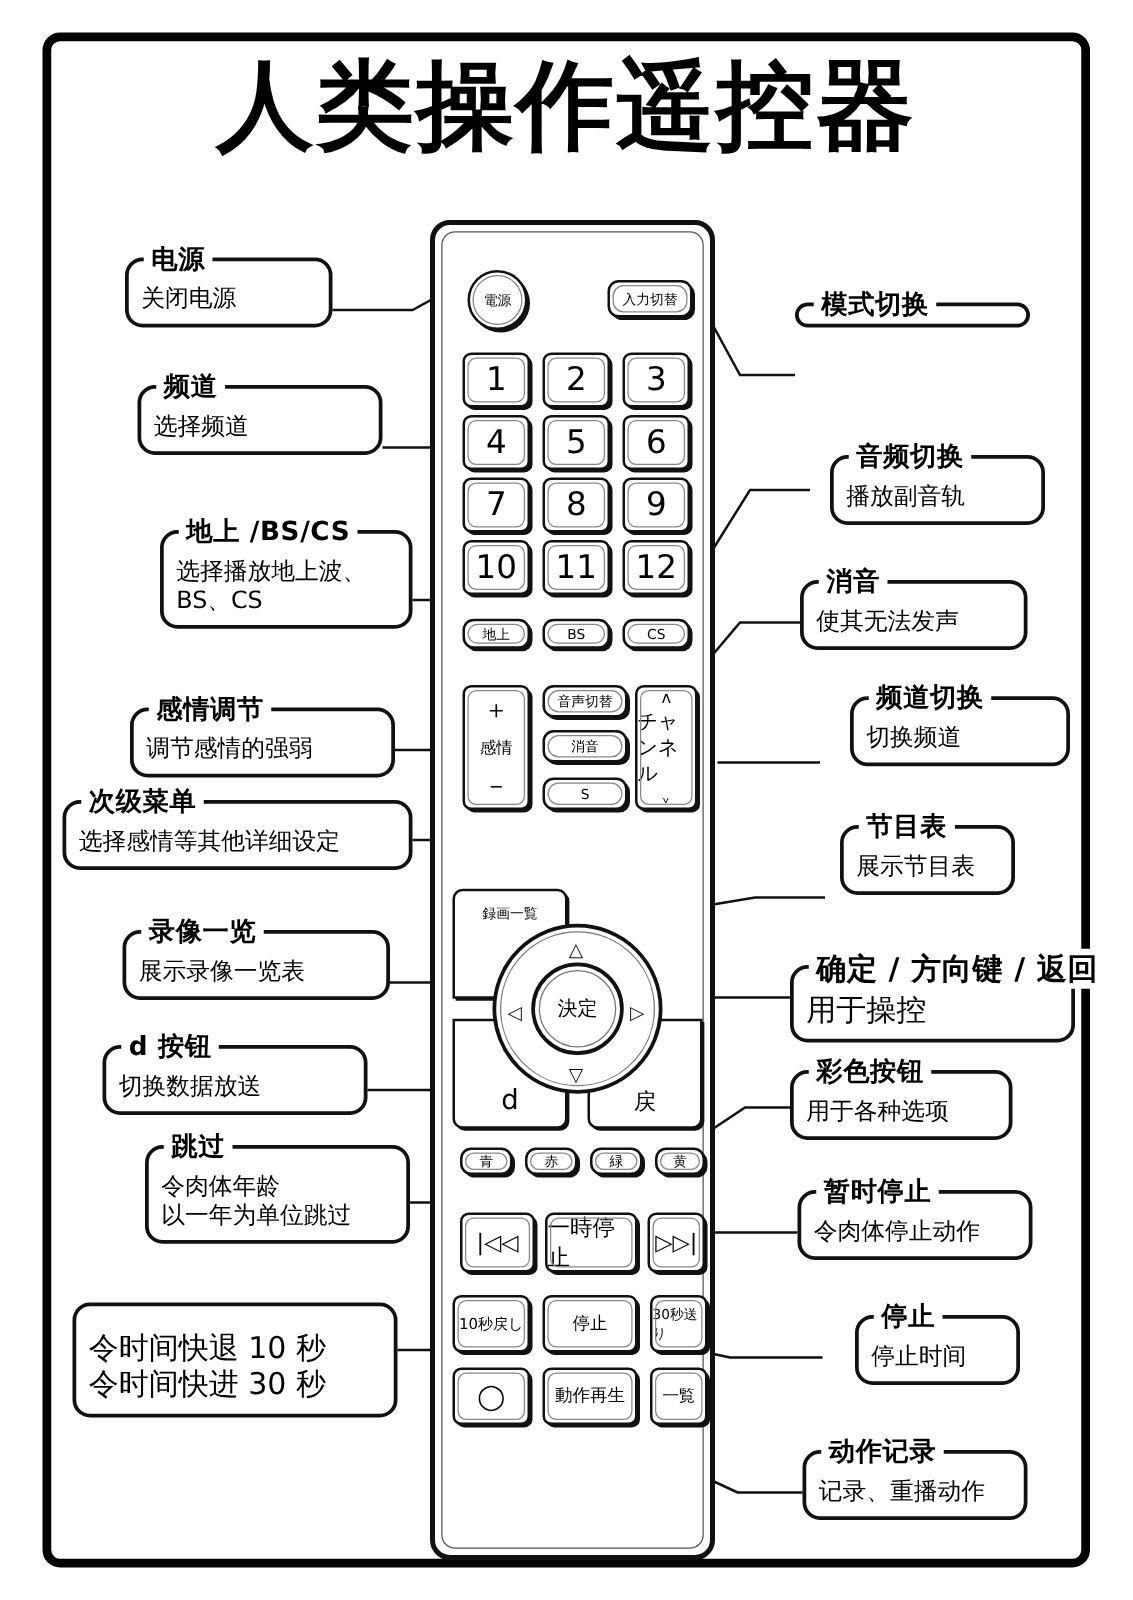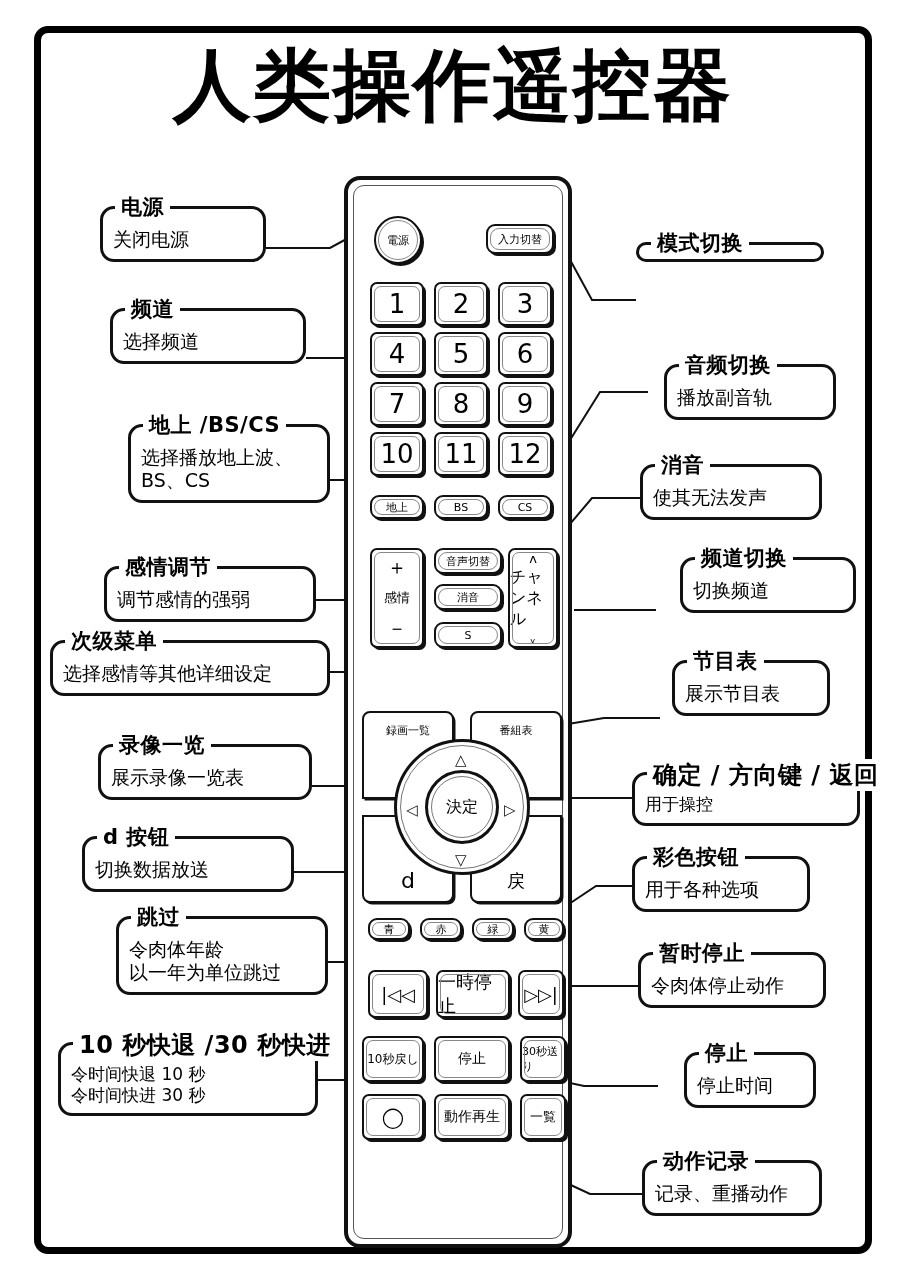"节目表" div.callout { width: 158px -> 140px }
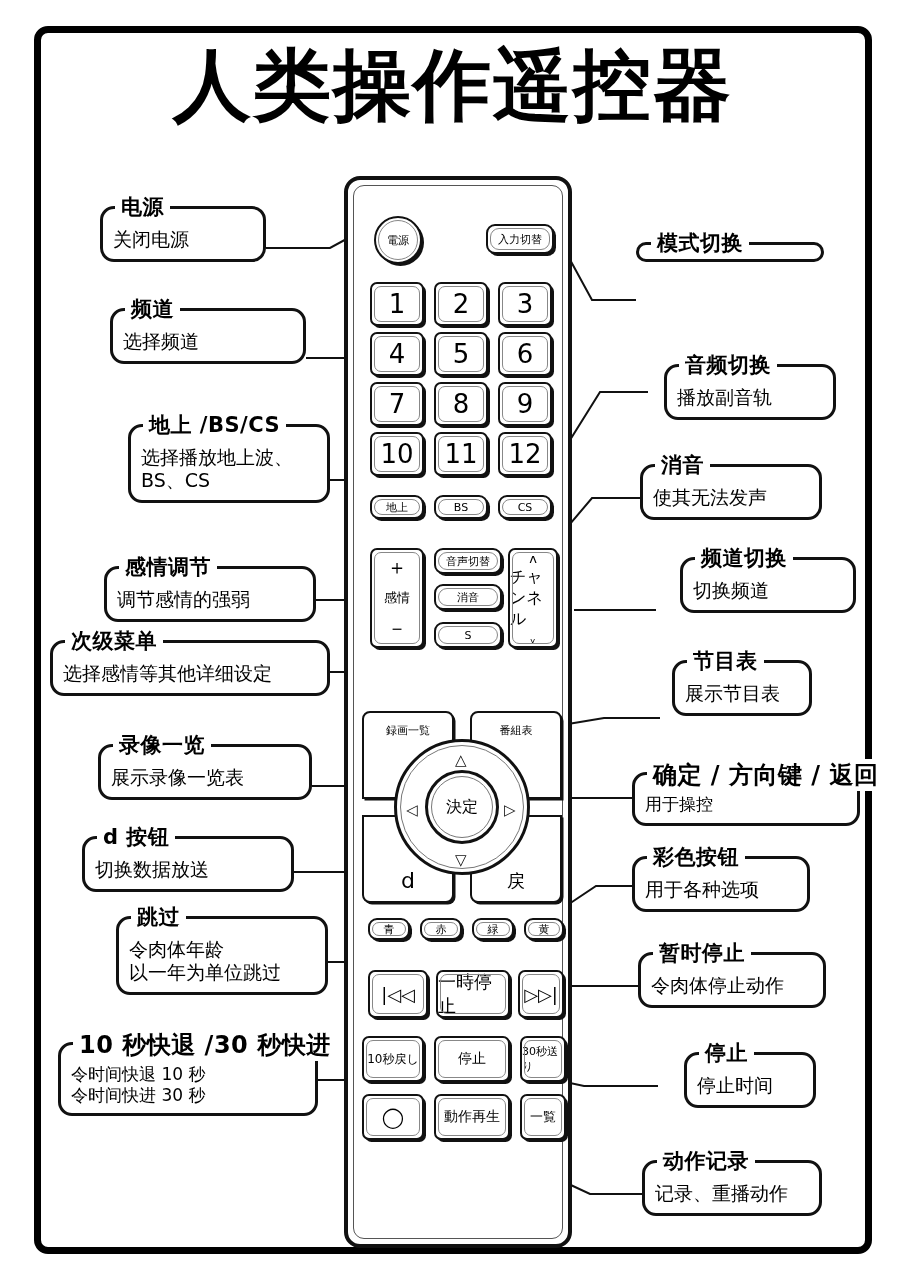"番組表" div.dquad { html: <div> <span>番組表</span> </div> -> none }
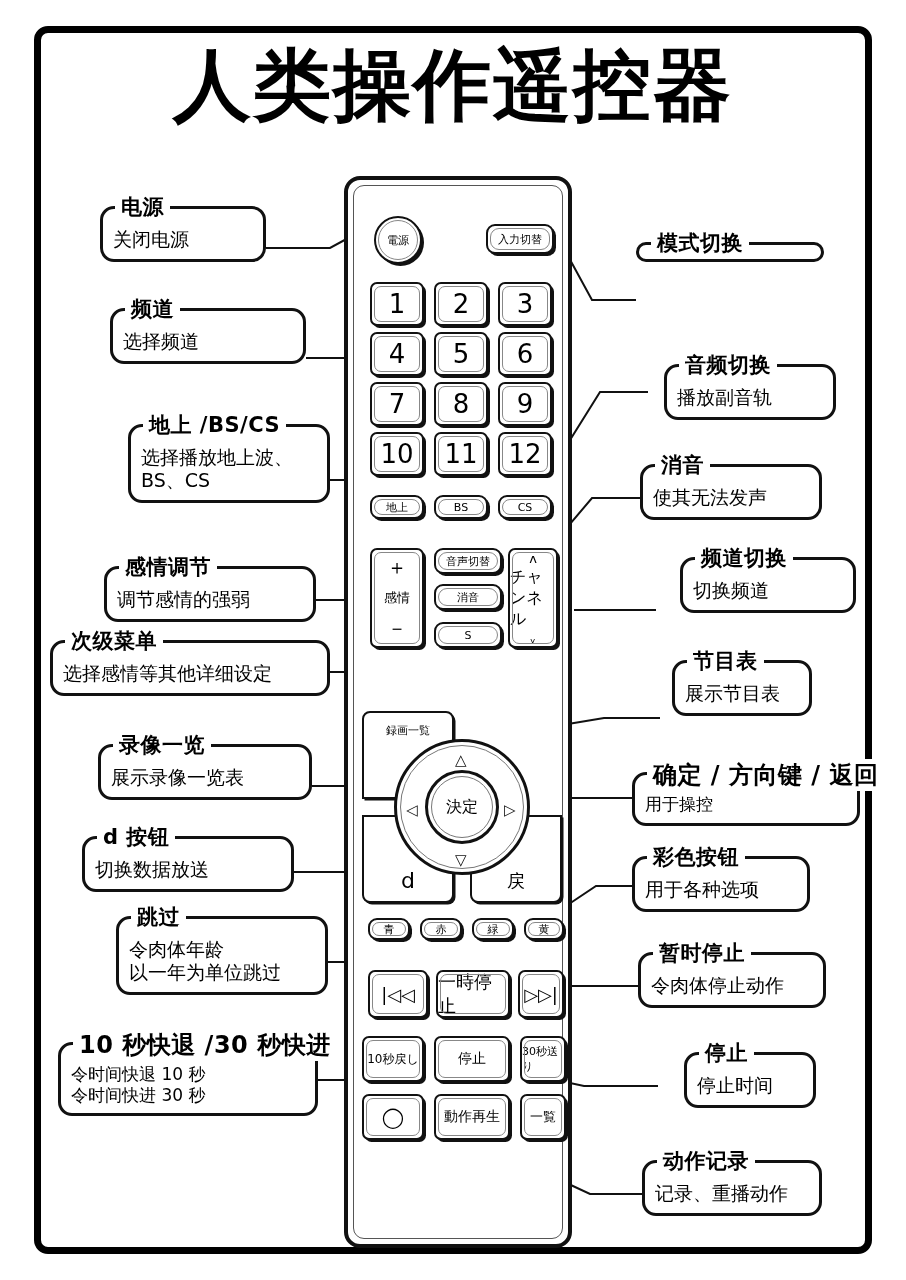"用于操控" .callout.big .bd { font-size: 17px -> 24px }
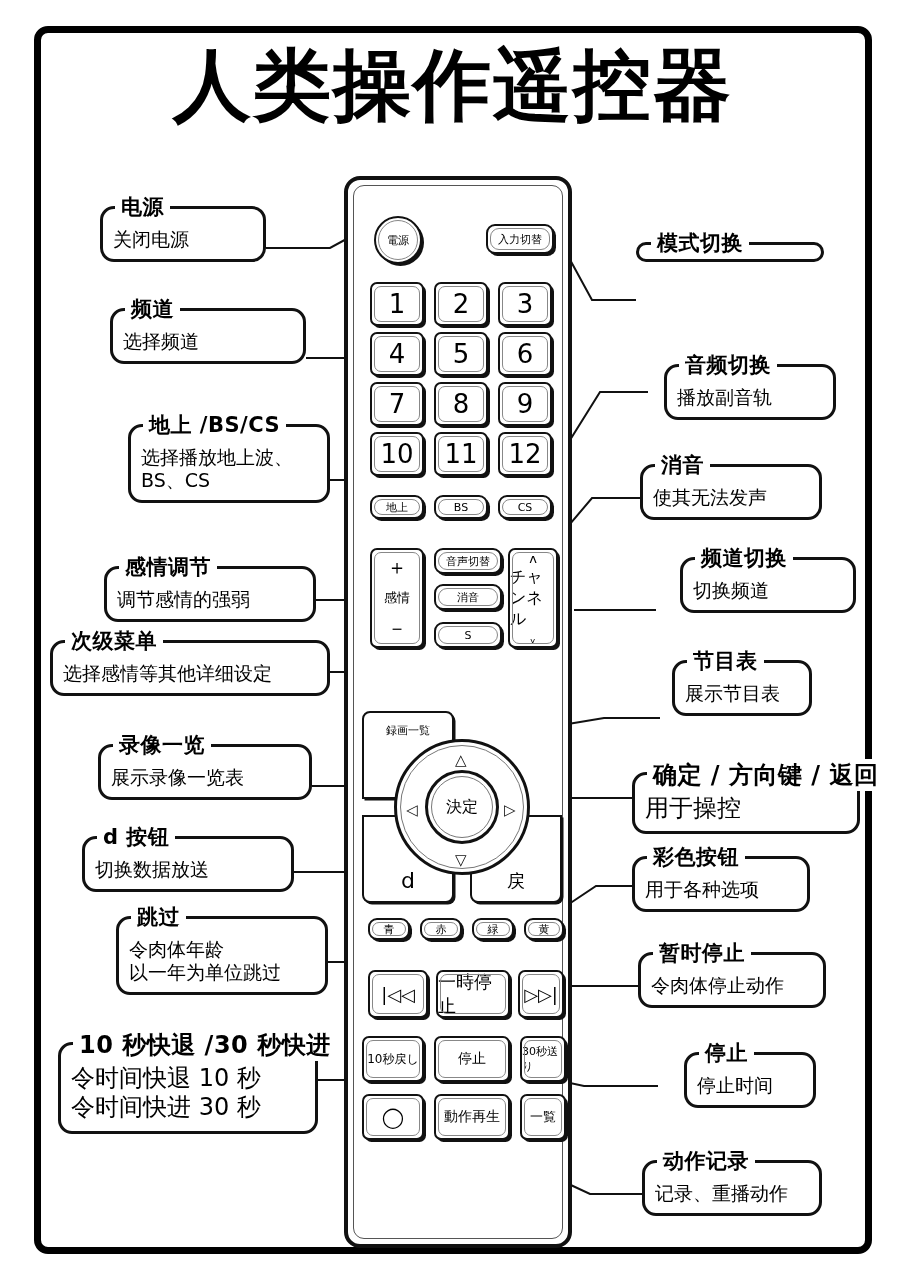"10 秒快退 /30 秒快进" div.hd { html: <div>10 秒快退 /30 秒快进</div> -> none }
